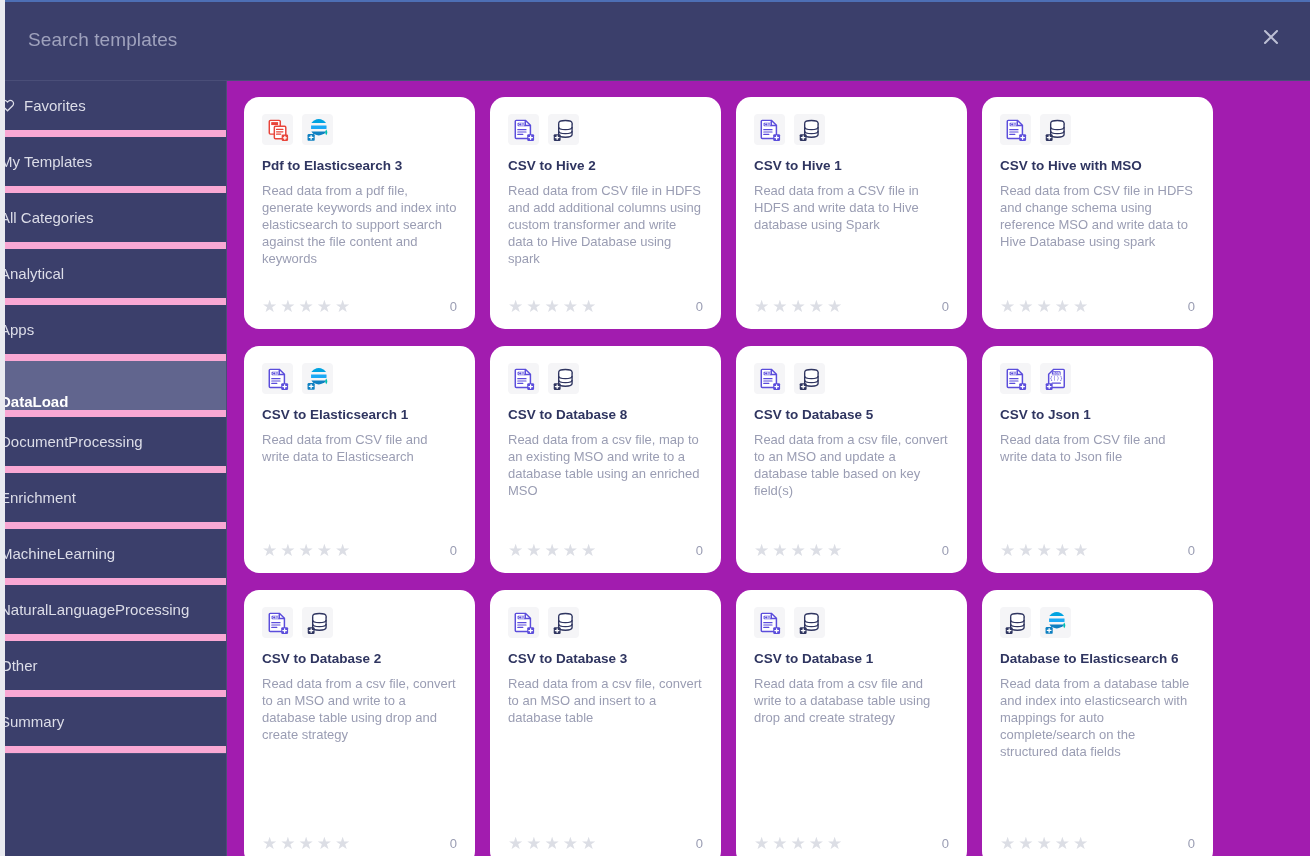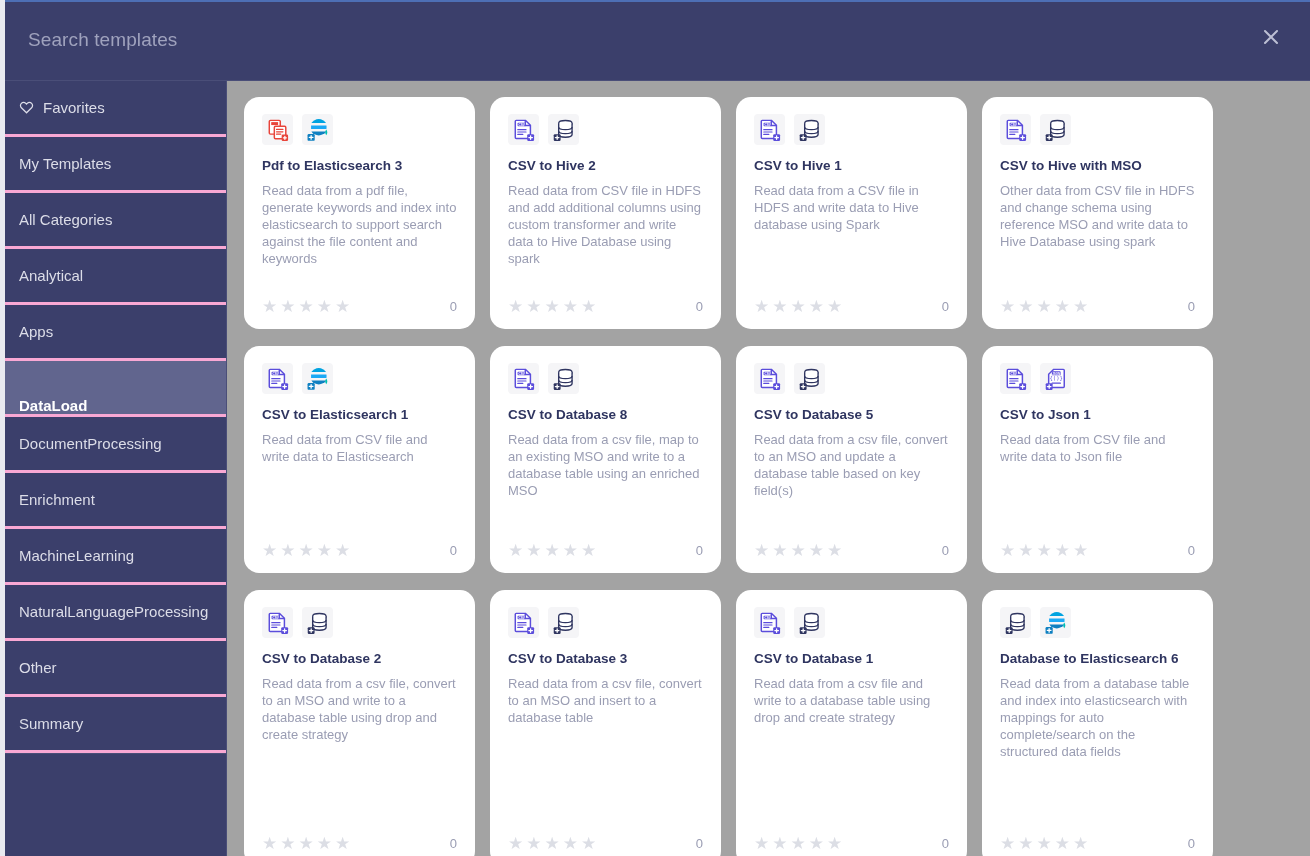"Search templates" #root { background: #a3a3a3 -> #a21caf }
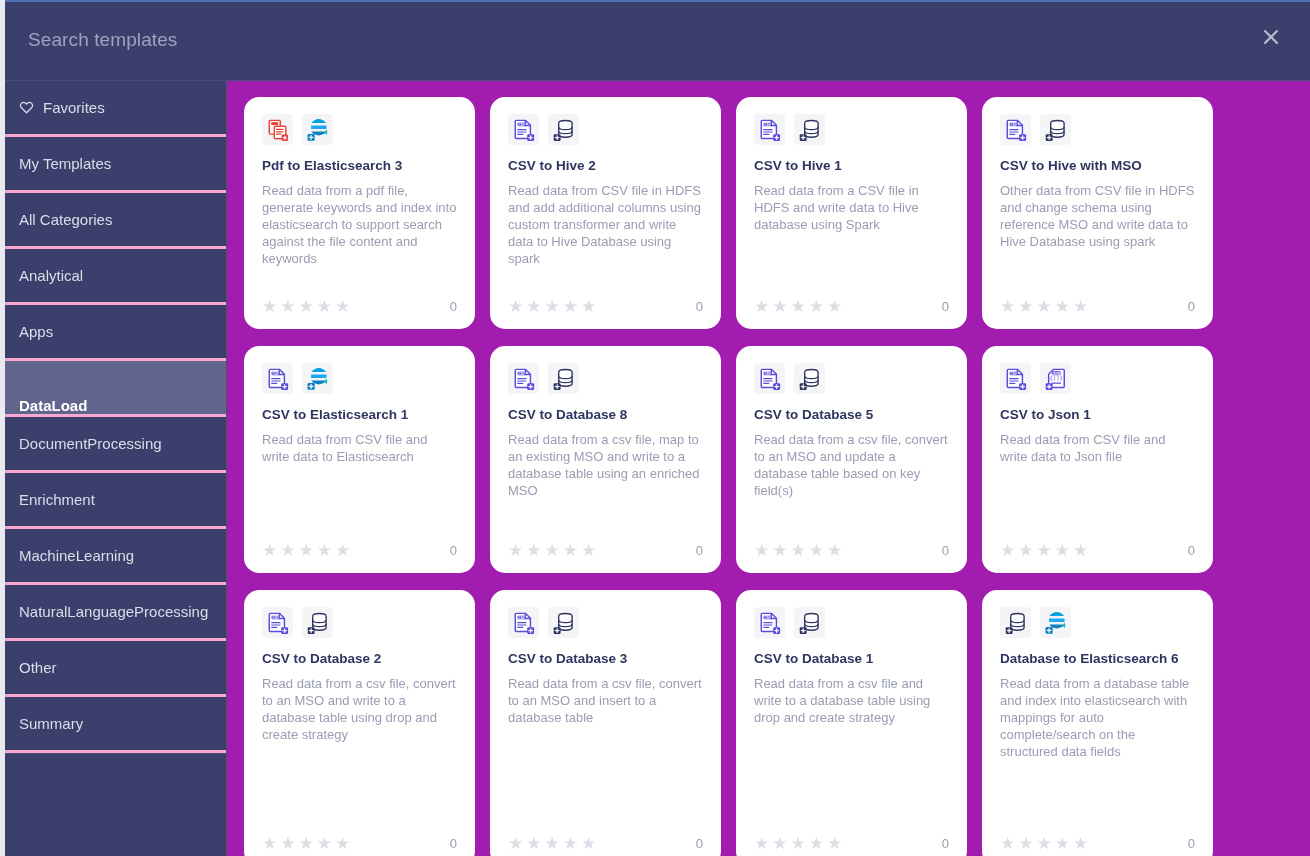"Favorites" .side-item { border-bottom: 3px solid #f9a8d4 -> 7px solid #f9a8d4; padding-left: 19px -> none }
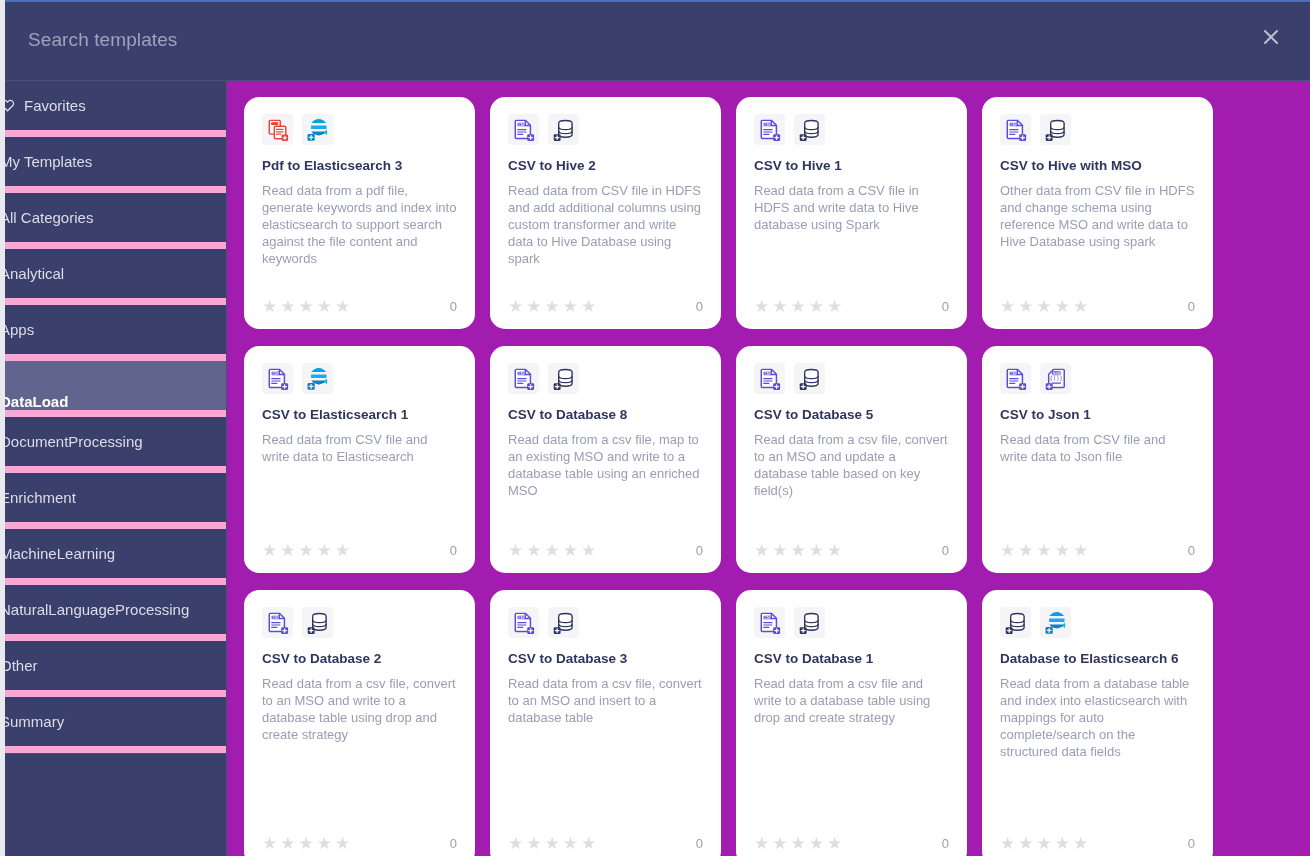"Other data from CSV file" div.card-desc { text: Other -> Read }
